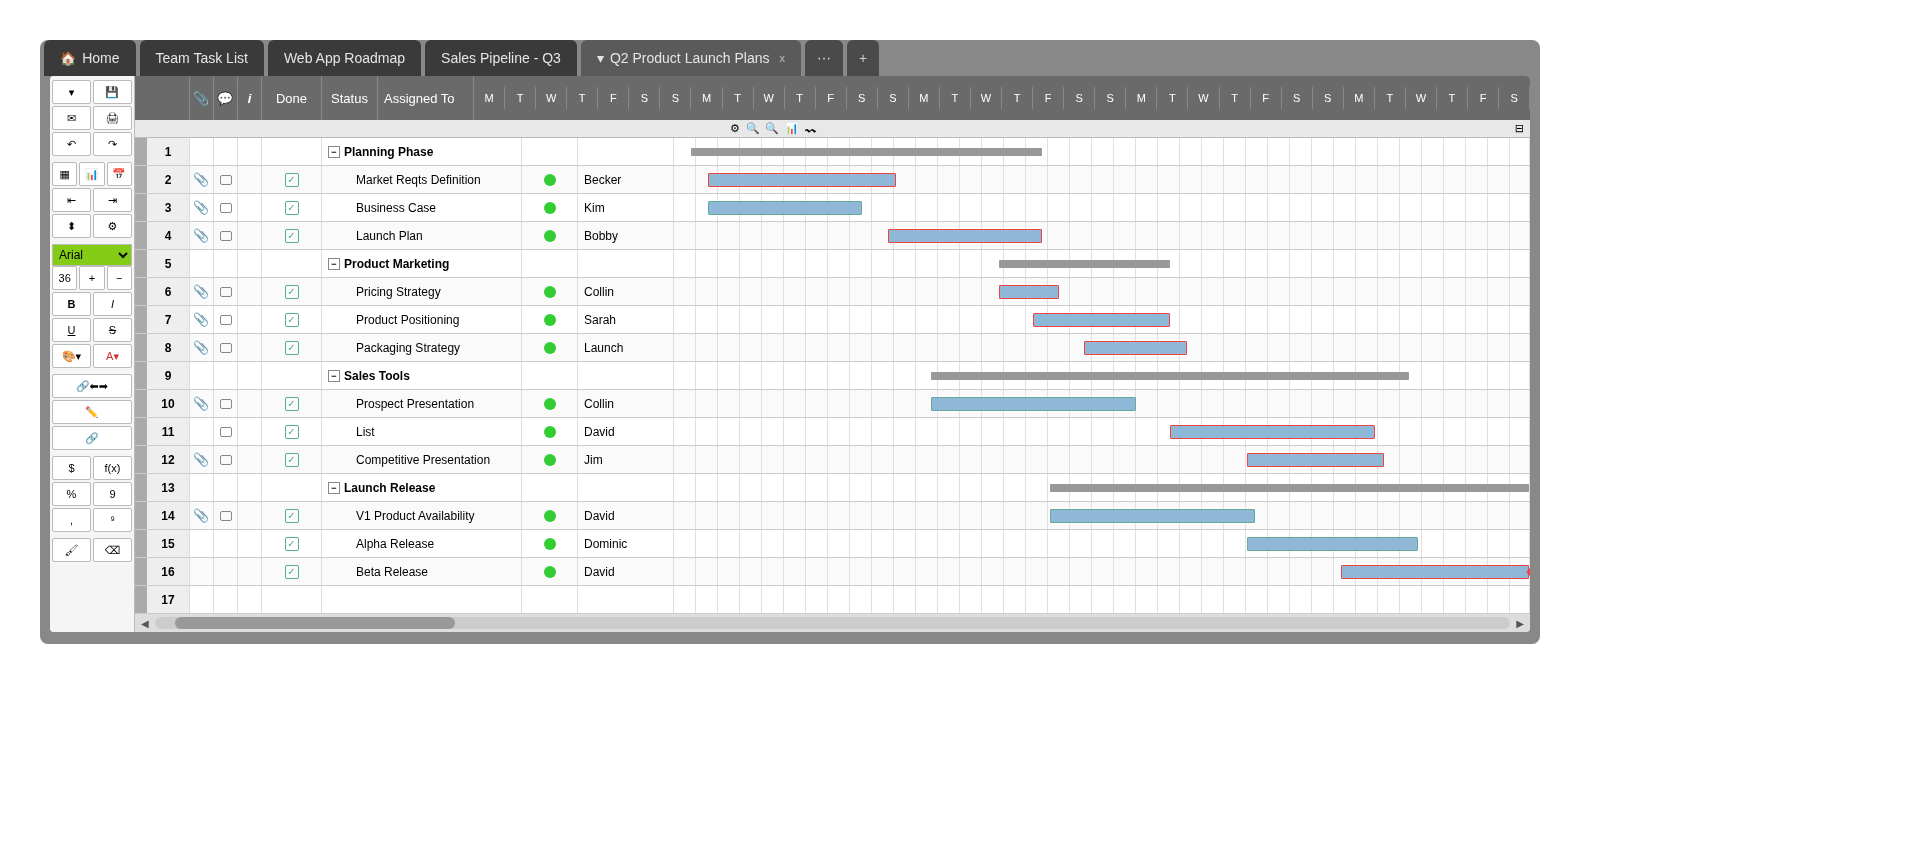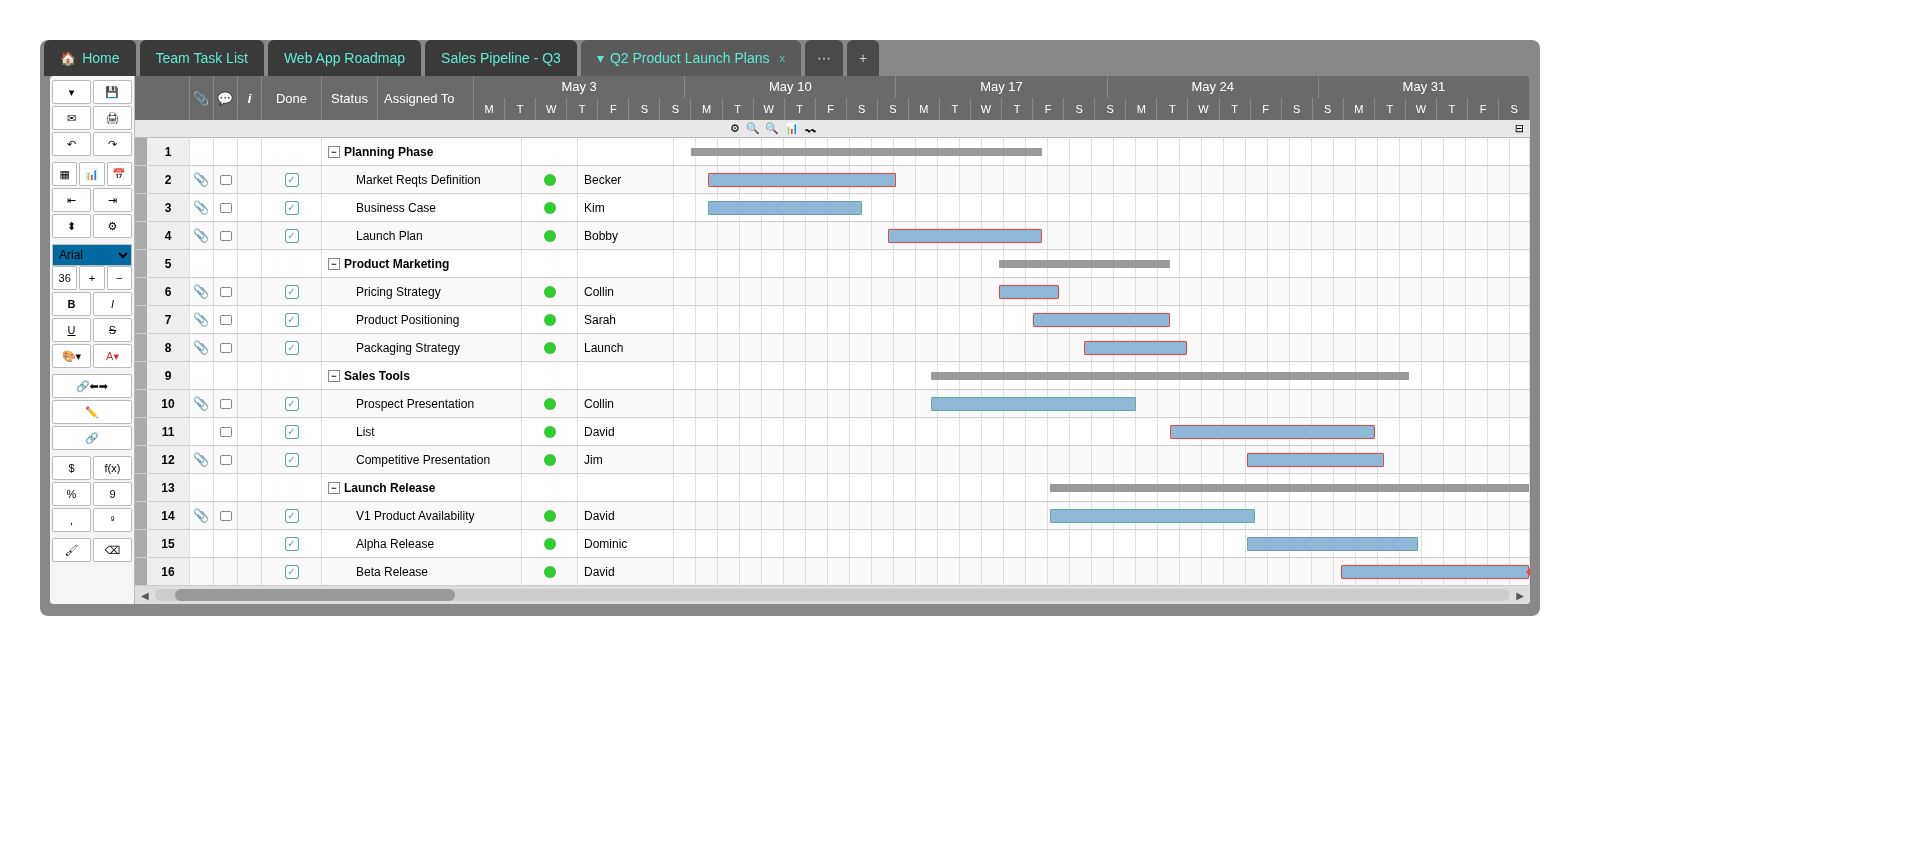"Home" .tab { color: #5eead4 -> #e5e5e5 }
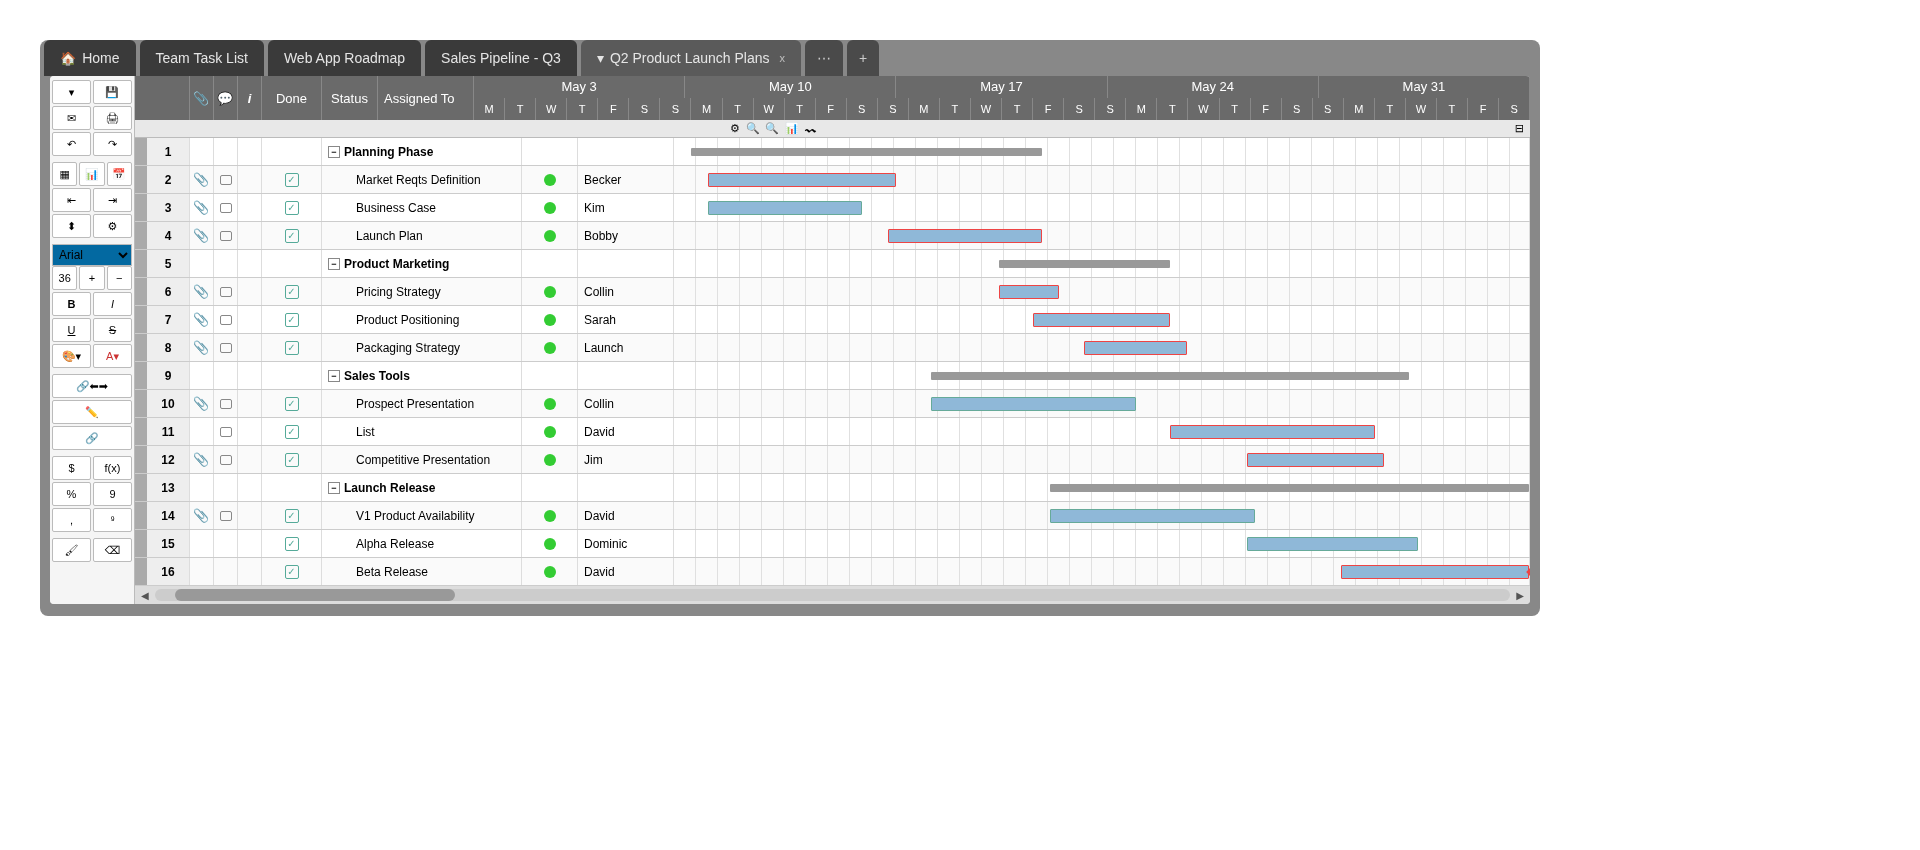"May 3" div.months { html: <div> <div>May 3</div> <div>May 10</div> <div>May 17</div> <div>May 24</div> <div>May 31</div> </div> -> none }
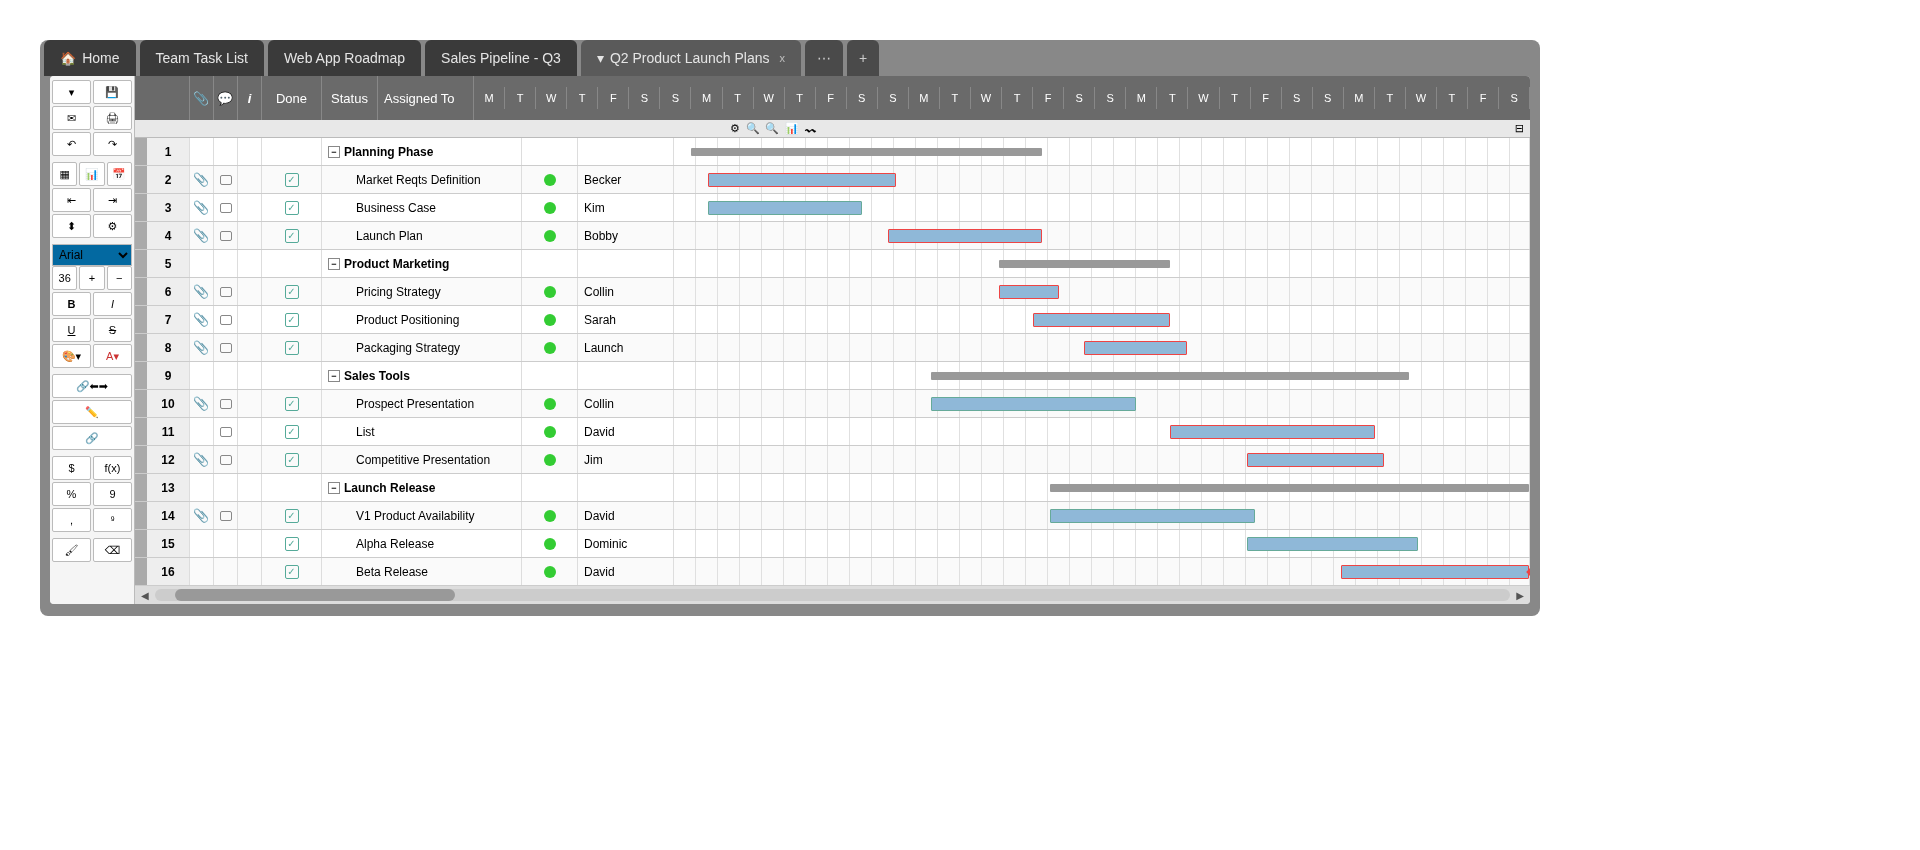"Arial" .font-sel { background: #0369a1 -> #84cc16 }
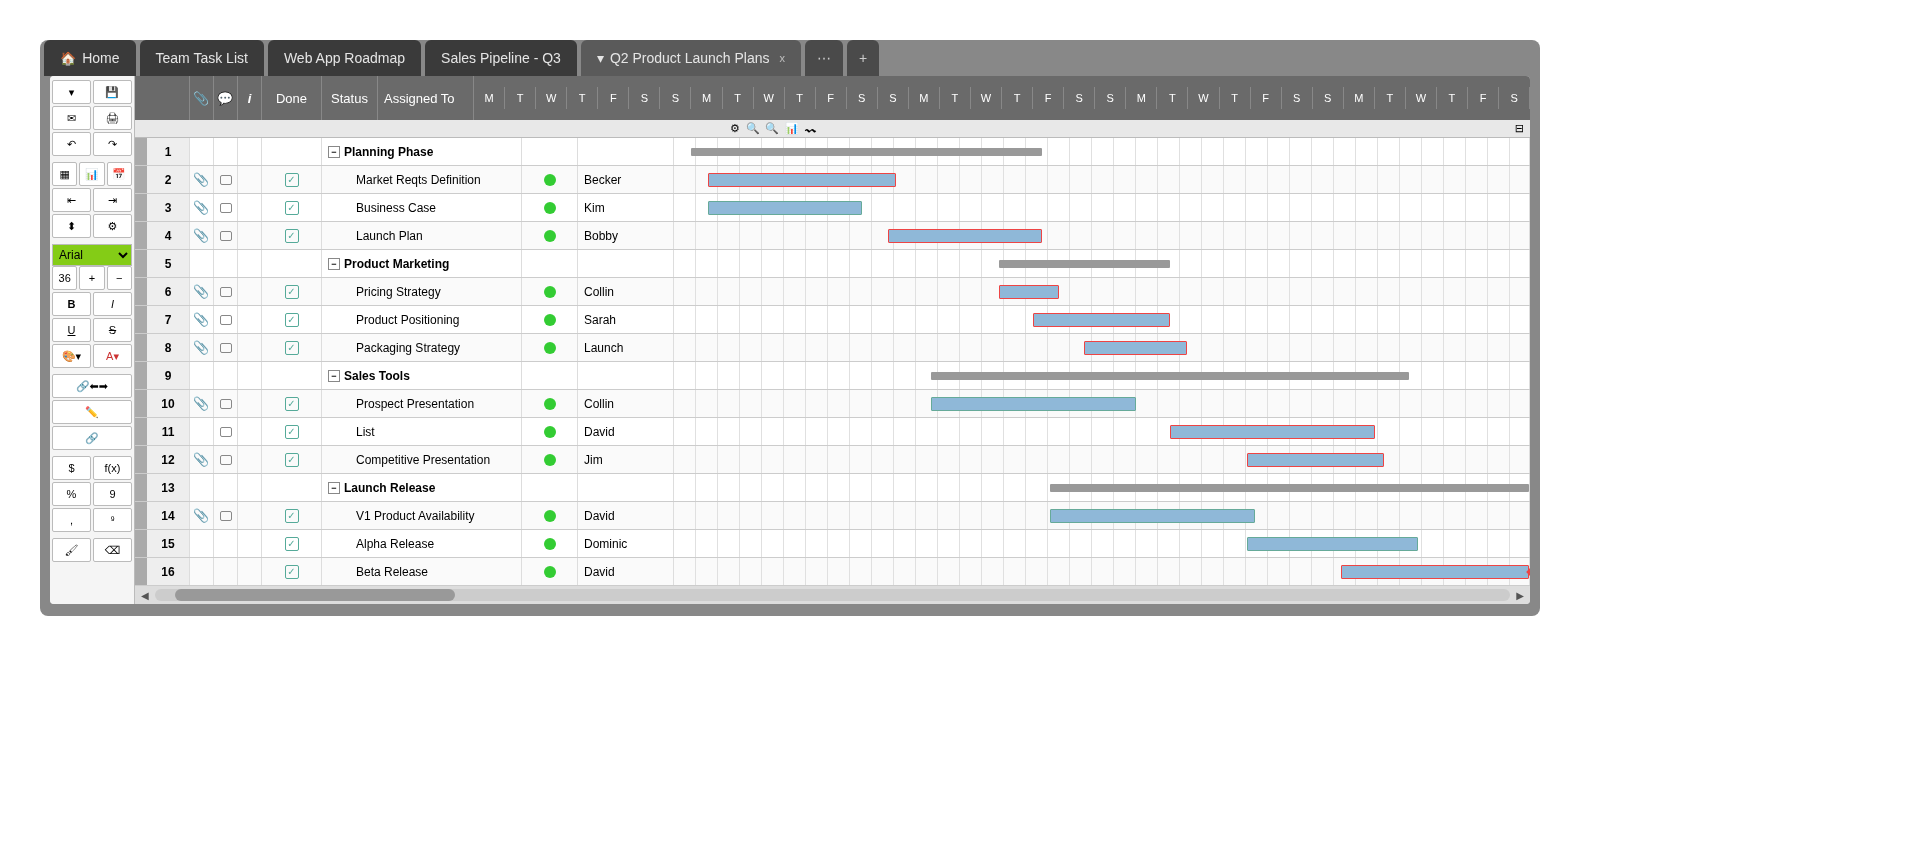"17" div.row { html: none -> <div> <div> <div></div> <div>17</div> </div> <div></div> <div></div> <div></div> <div></div> <div></div> <div></div> <div></div> <div></div> </div> }
